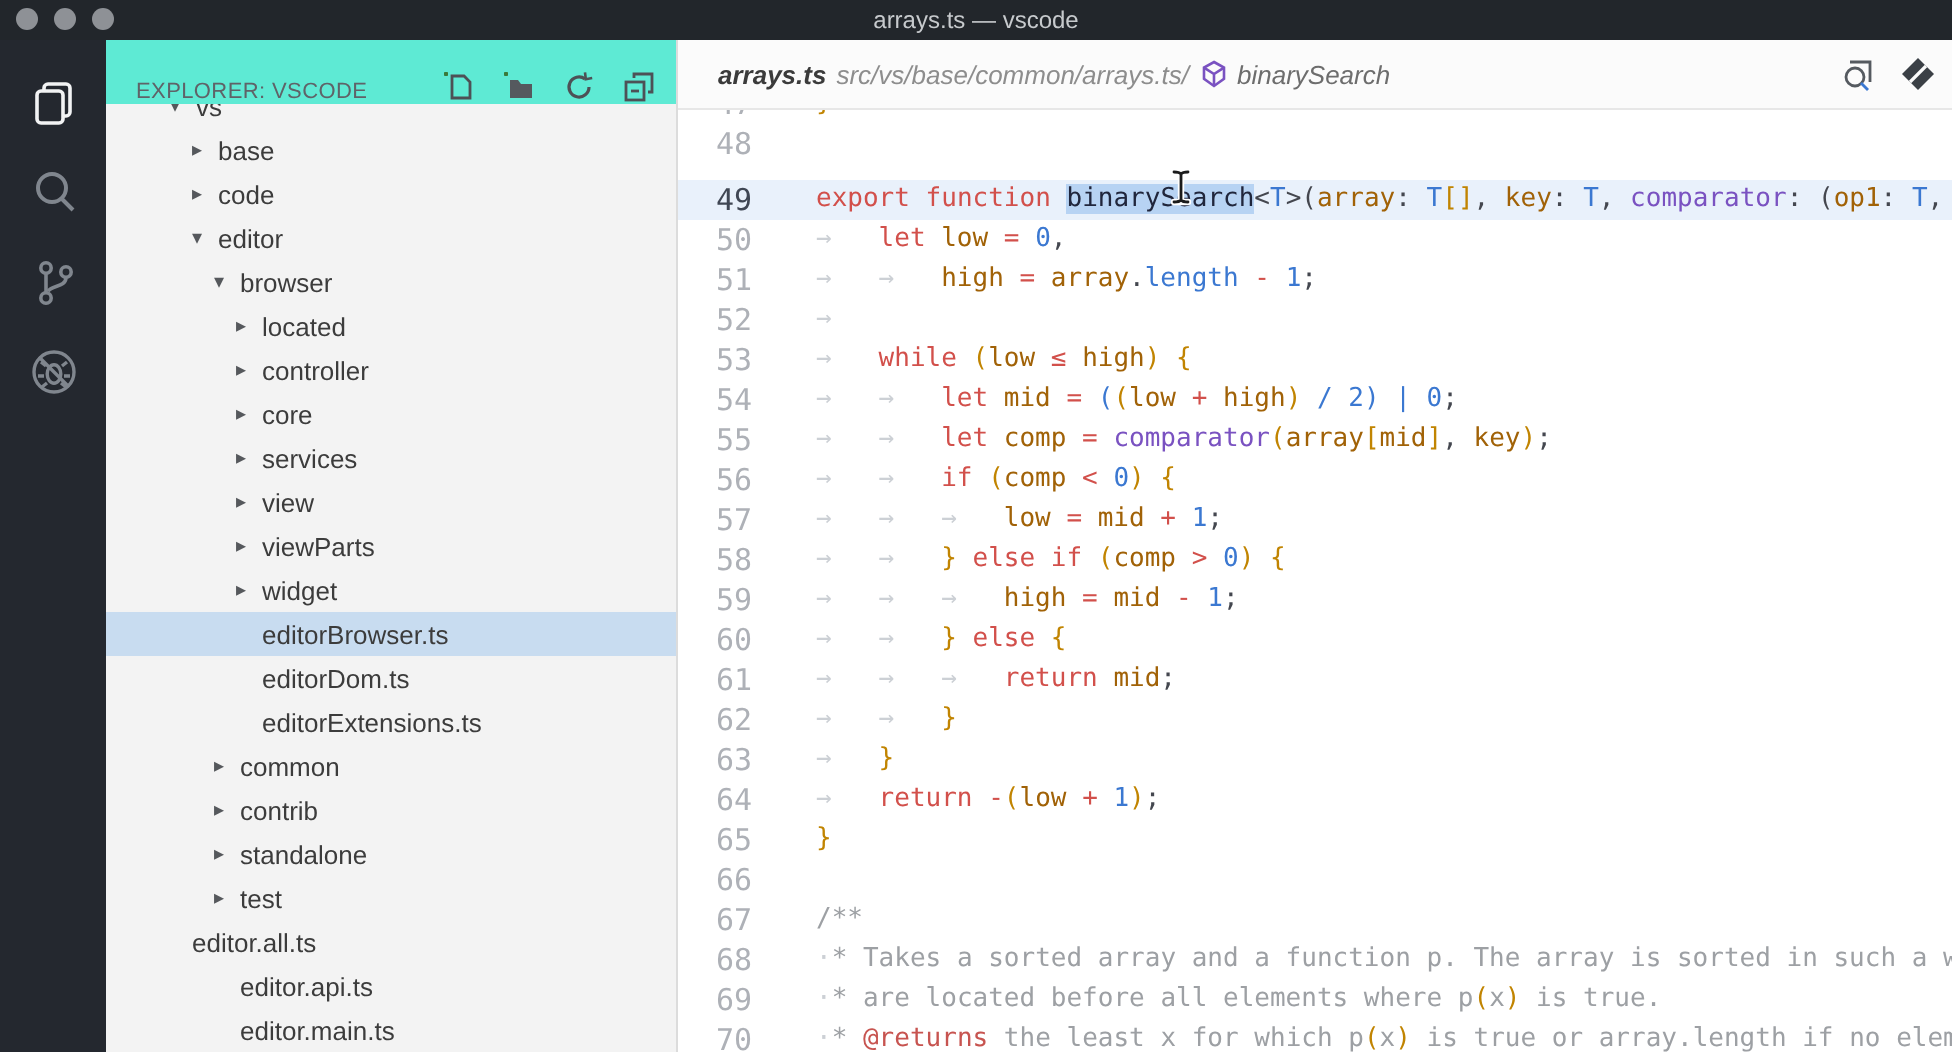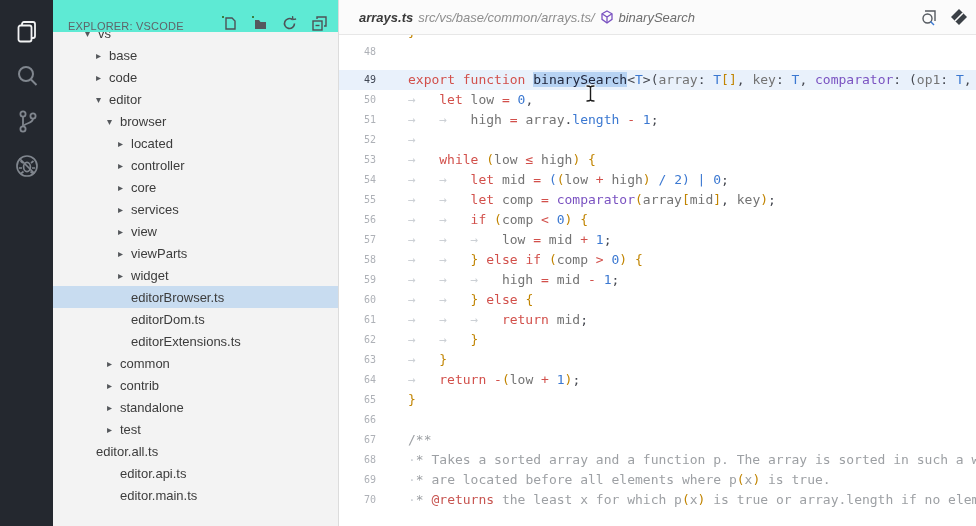"arrays.ts — vscode" div.titlebar { html: none -> <div> <div> <span></span> <span></span> <span></span> </div> <div>arrays.ts — vscode</div> </div> }
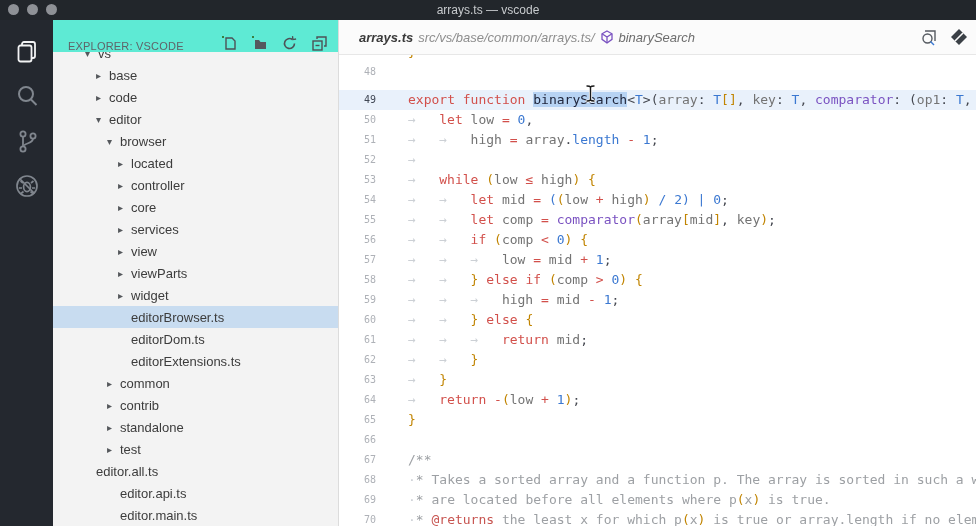"48" .ln { font-size: 10px -> 15px }
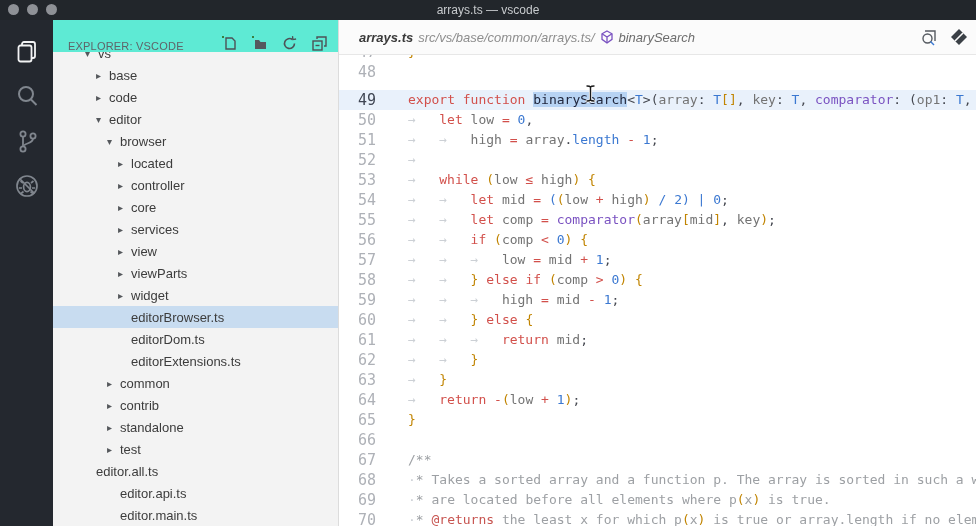"array" .tk.id { color: #737373 -> #a16207 }
